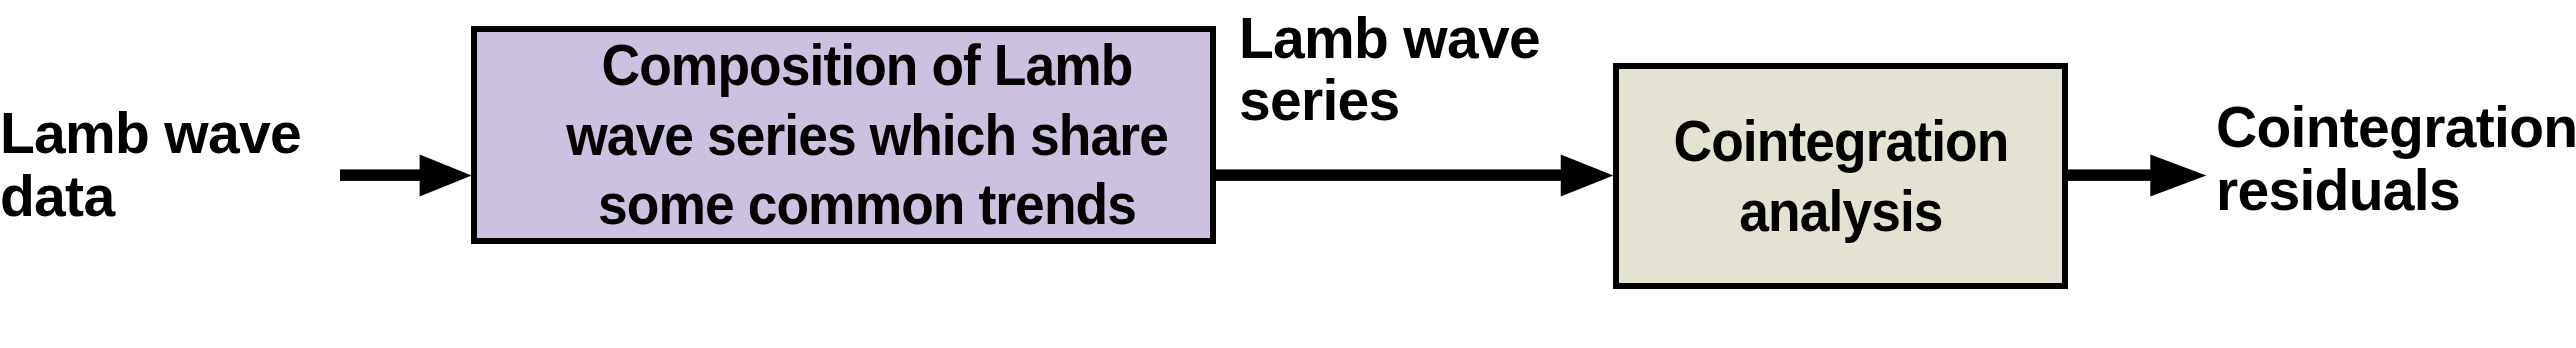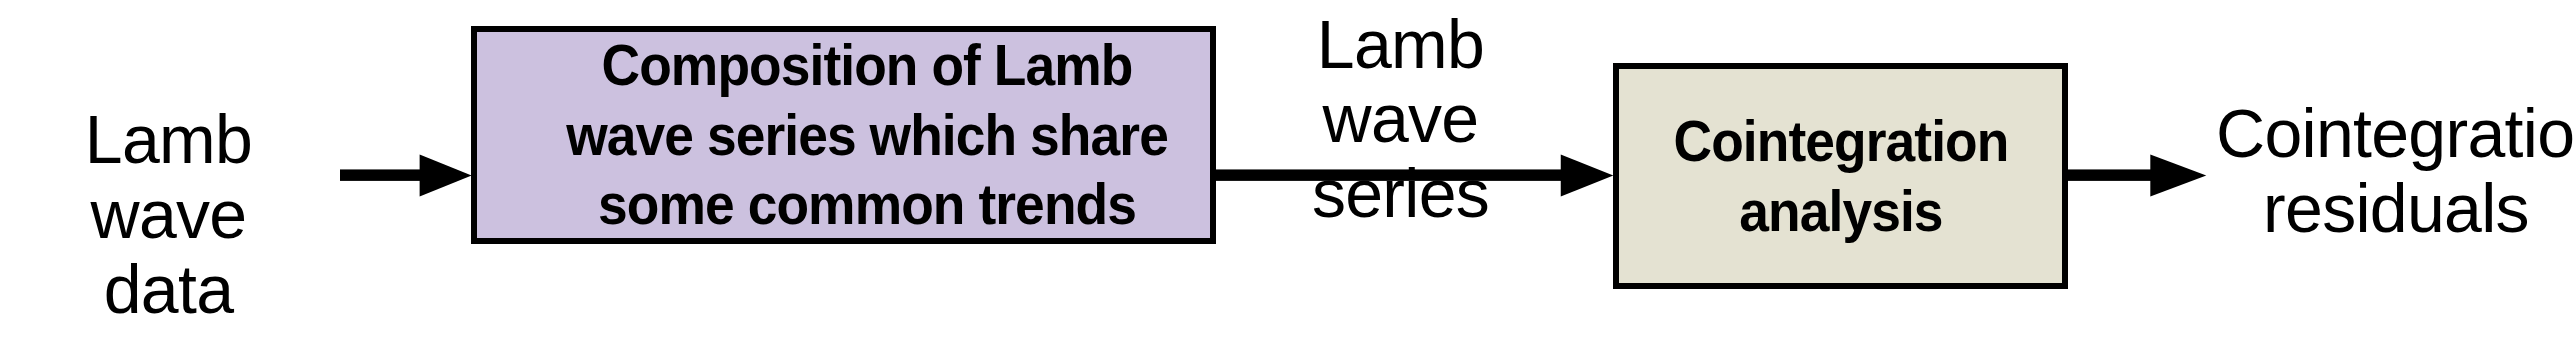"Lamb wave" .plain-label { font-size: 68px -> 57px; font-weight: 400 -> 700; text-align: center -> left }
